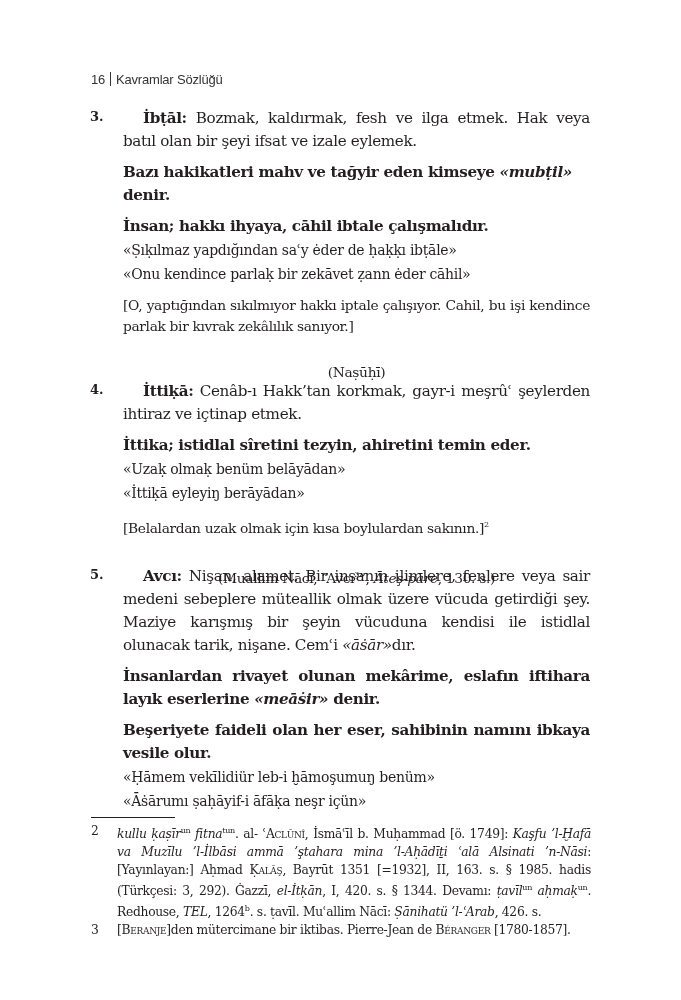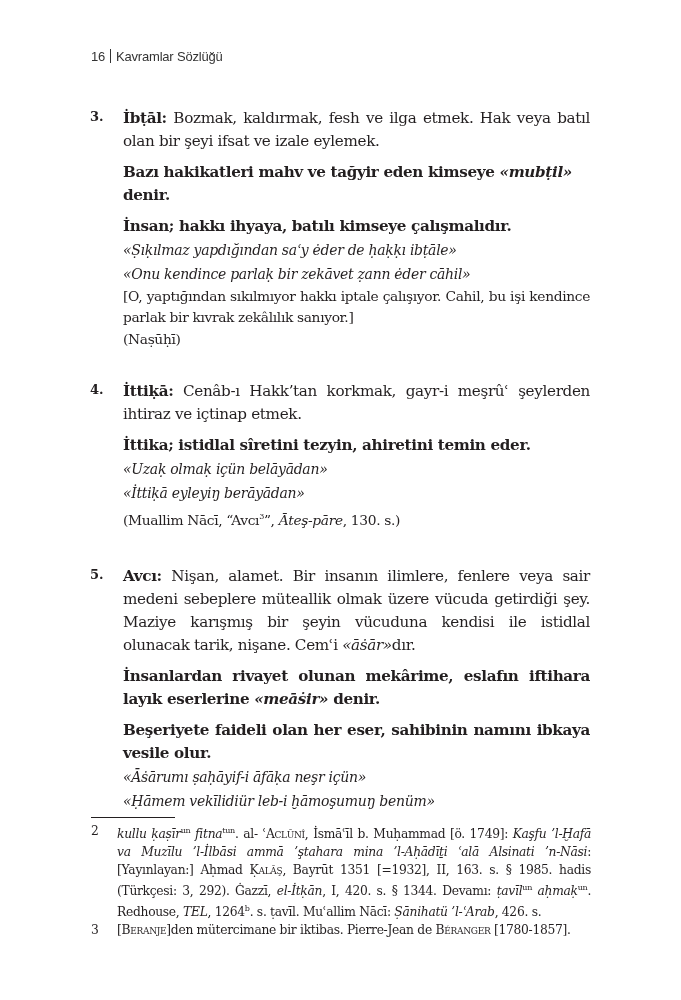"16 Kavramlar Sözlüğü" .running-head { top: 49px -> 72px }
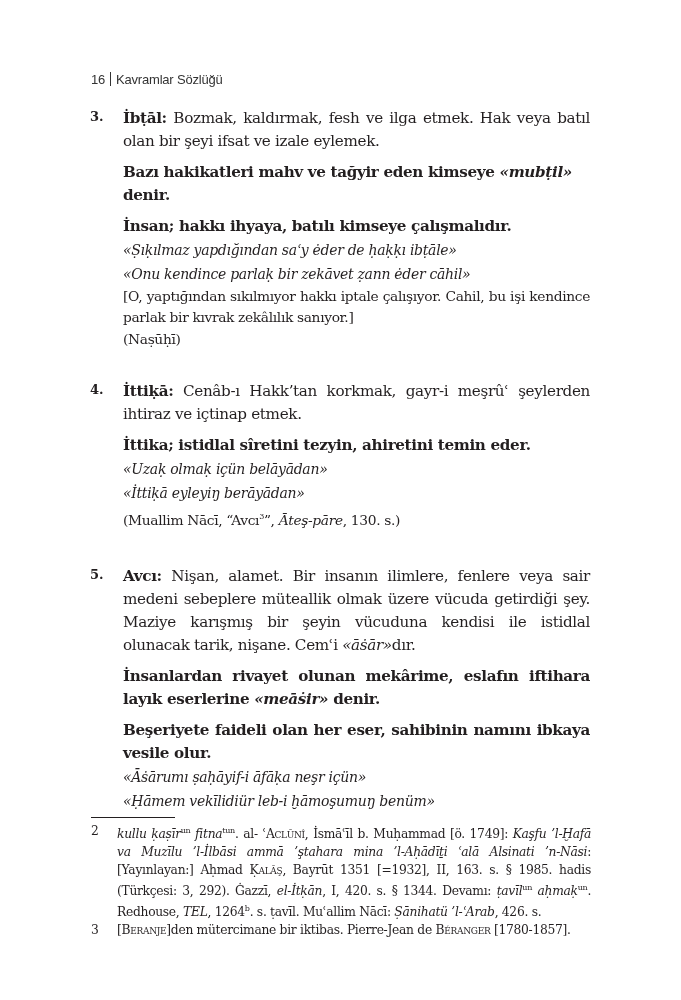"İbṭāl:" .body .head { margin-left: none -> 20px }
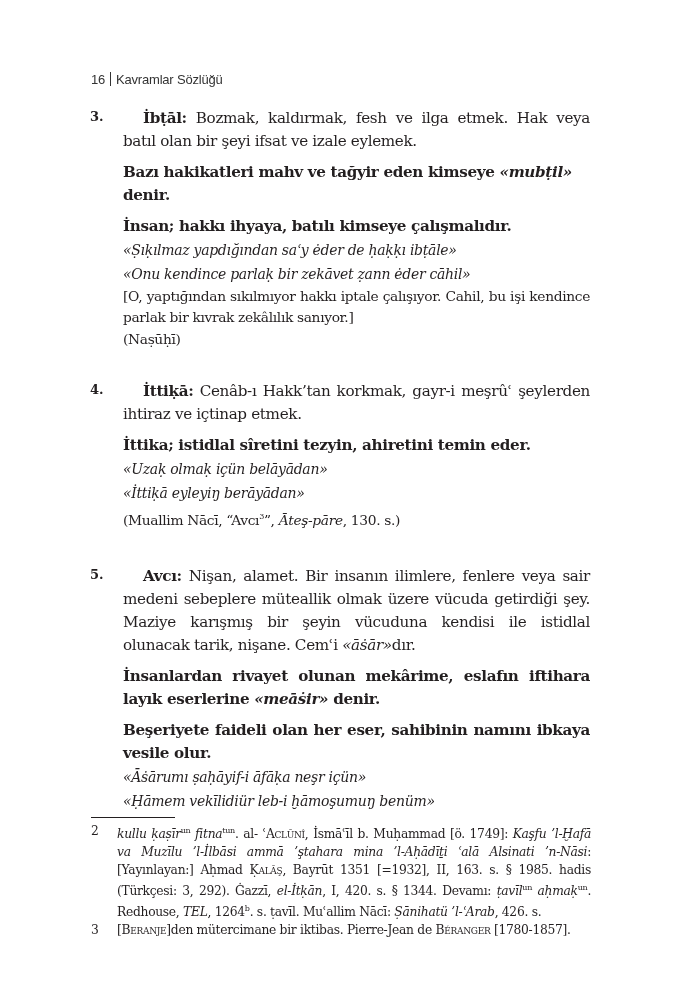"İnsan; hakkı ihyaya, batılı kimseye" span { text: batılı kimseye -> cāhil ibtale }
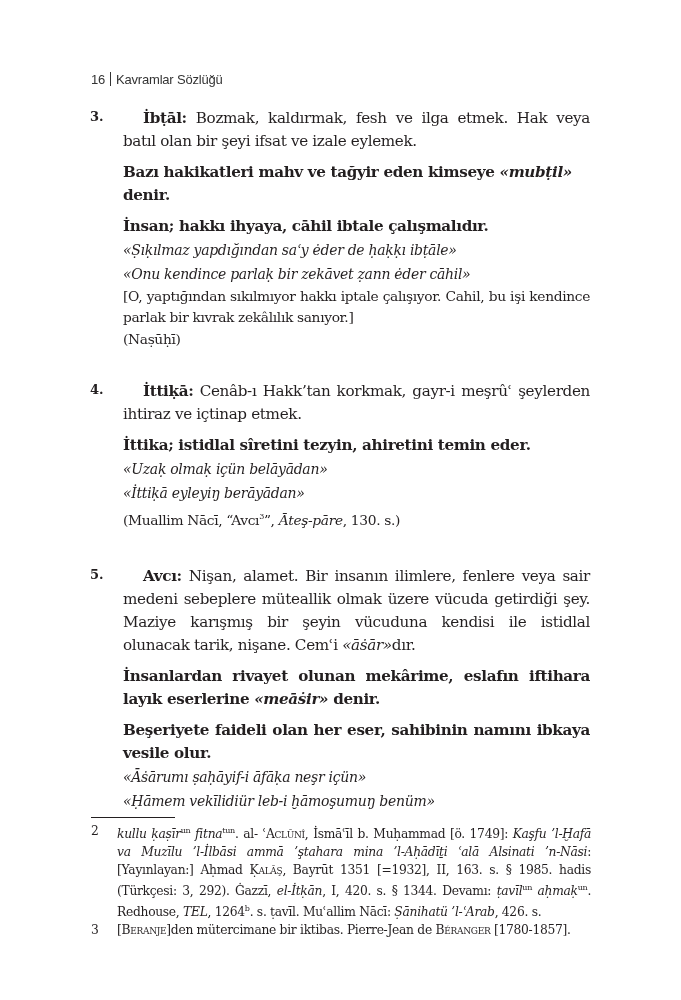"«Ṣıḳılmaz yapdığından saʿy ėder de" .body .quote { font-style: italic -> none }
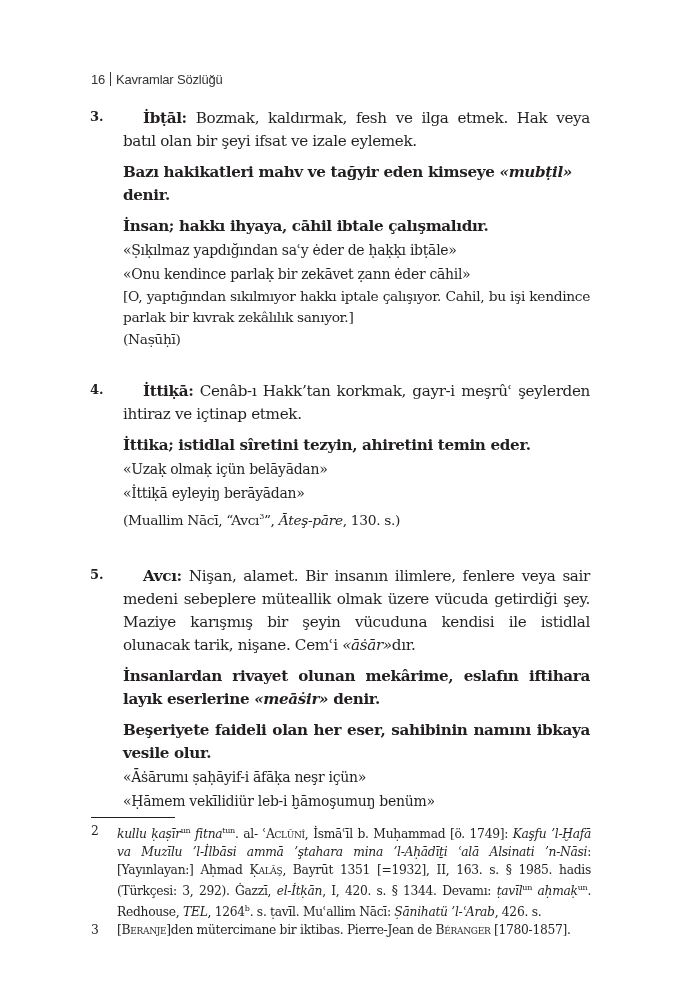"[O, yaptığından sıkılmıyor hakkı iptale" .body .trans { margin-top: none -> 9px }
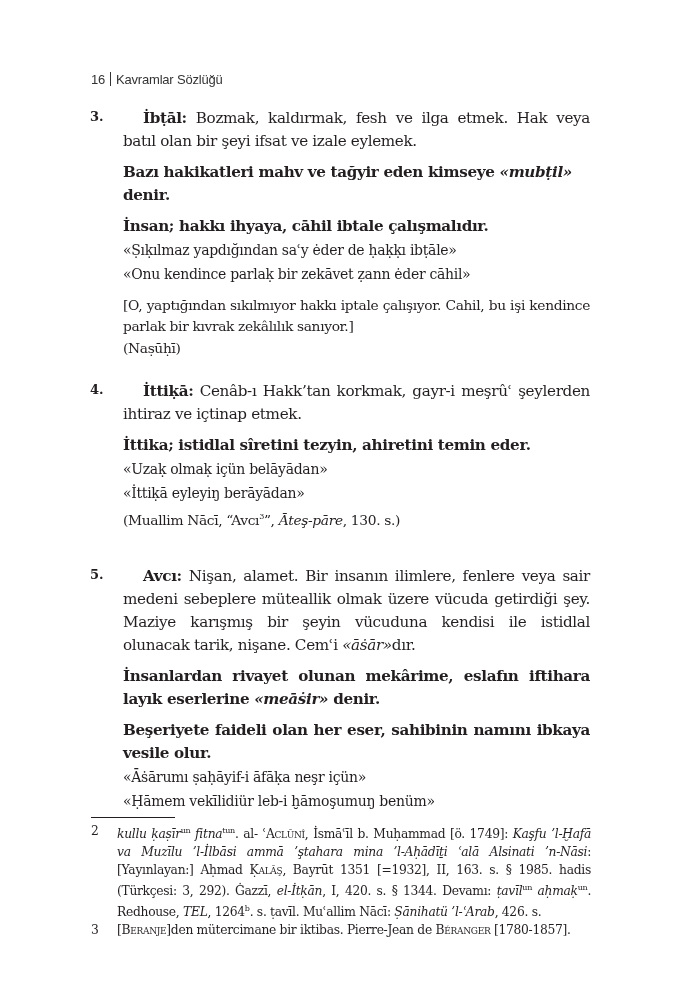"(Naṣūḥī)" .body .src { margin-top: 0 -> 24px; text-align: left -> center }
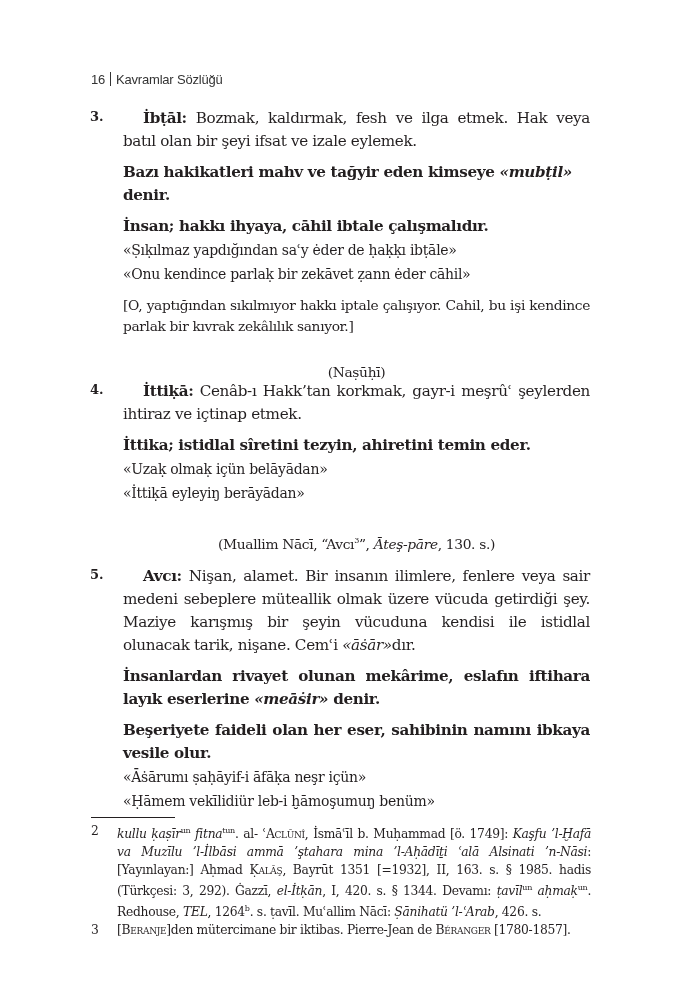"«Uzaḳ olmaḳ içün belāyādan»" p.quote { text: içün -> benüm }
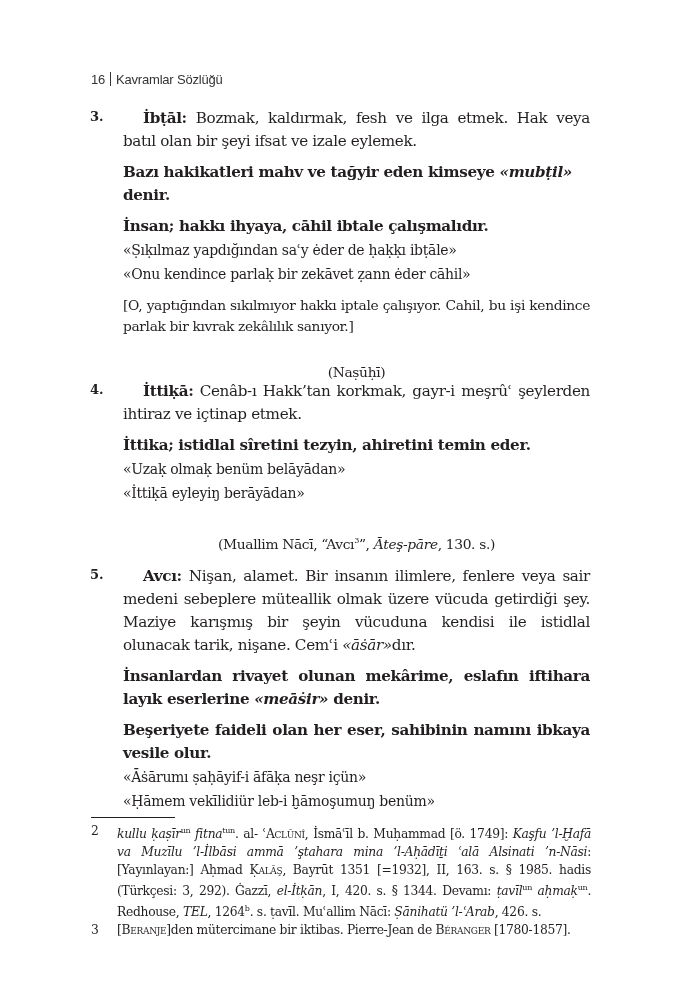"[Belalardan uzak olmak için kısa" p.trans { html: none -> <p><span>[Belalardan uzak olmak için kısa boylulardan sakının.]</span><sup>2</sup></p> }
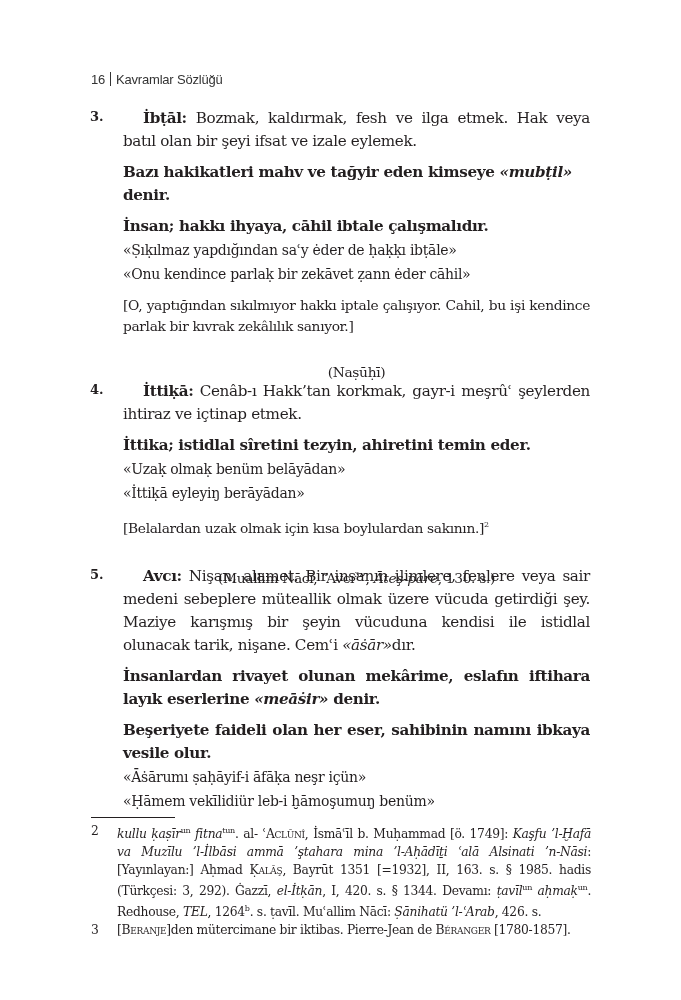"«Āṡārumı ṣaḥāyif-i āfāḳa neşr içün»" p.quote { order: before "«Ḥāmem vekīlidiür leb-i ḫāmoşumuŋ benüm»" -> after "«Ḥāmem vekīlidiür leb-i ḫāmoşumuŋ benüm»" }
